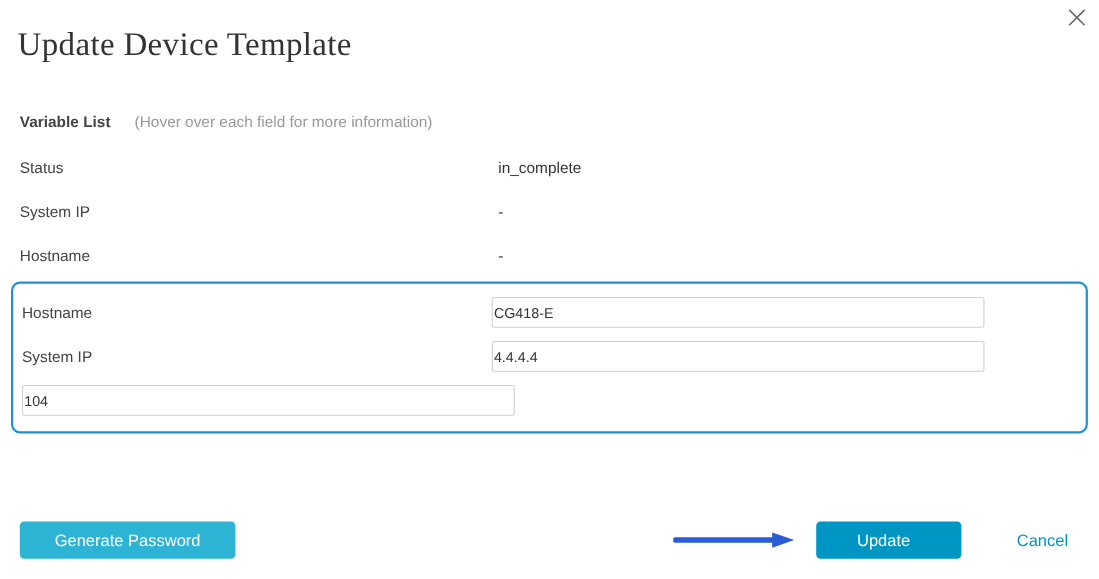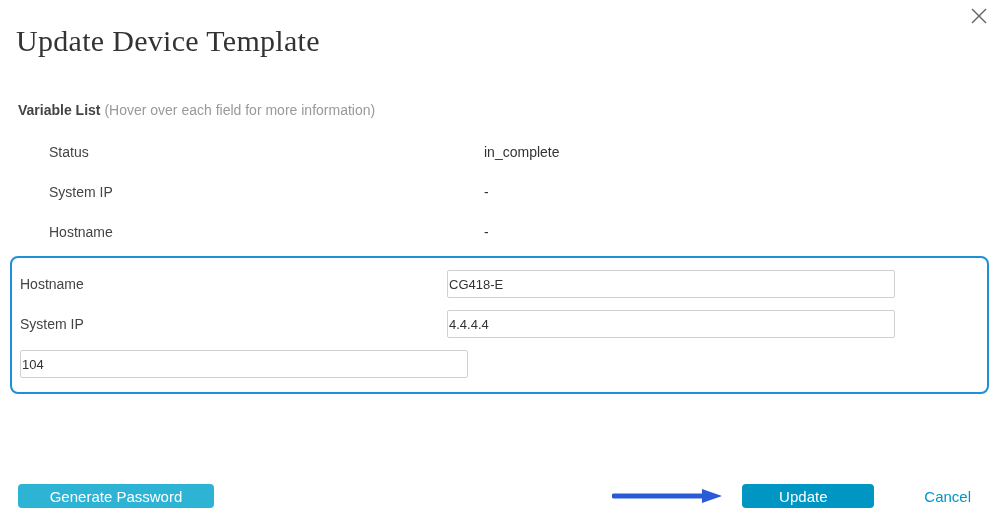"(Hover over each field for" .section-heading .hint { margin-left: none -> 18px }
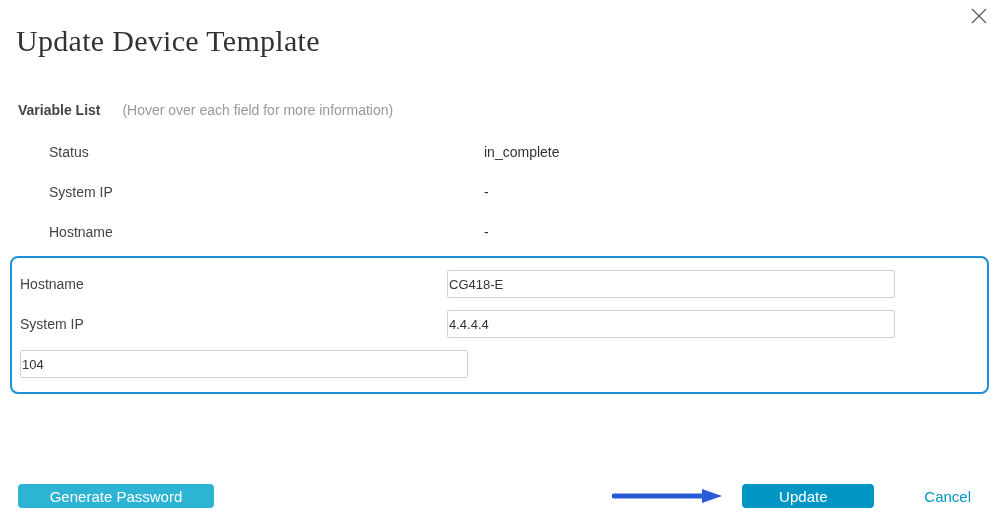"Status" .list { margin-left: 31px -> none }
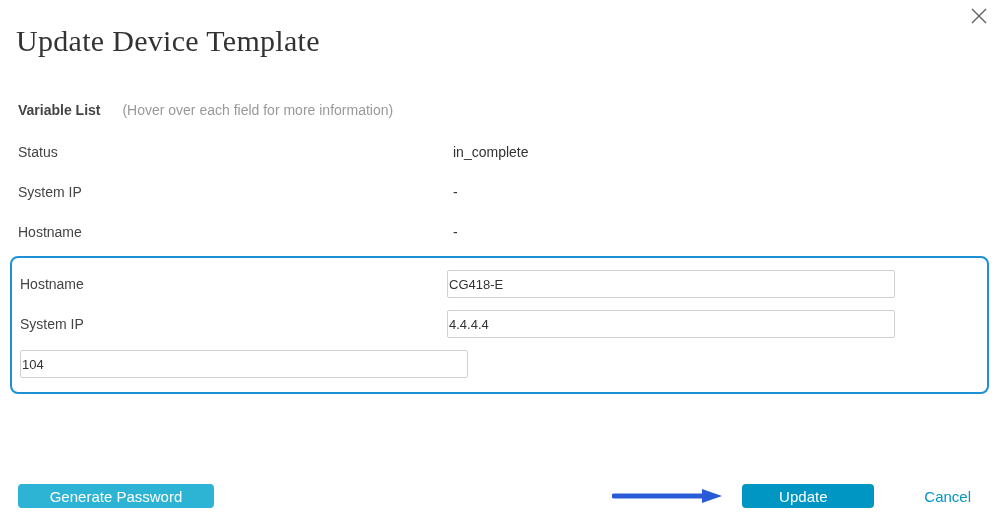"Generate Password" .btn { height: 24px -> 34px }
